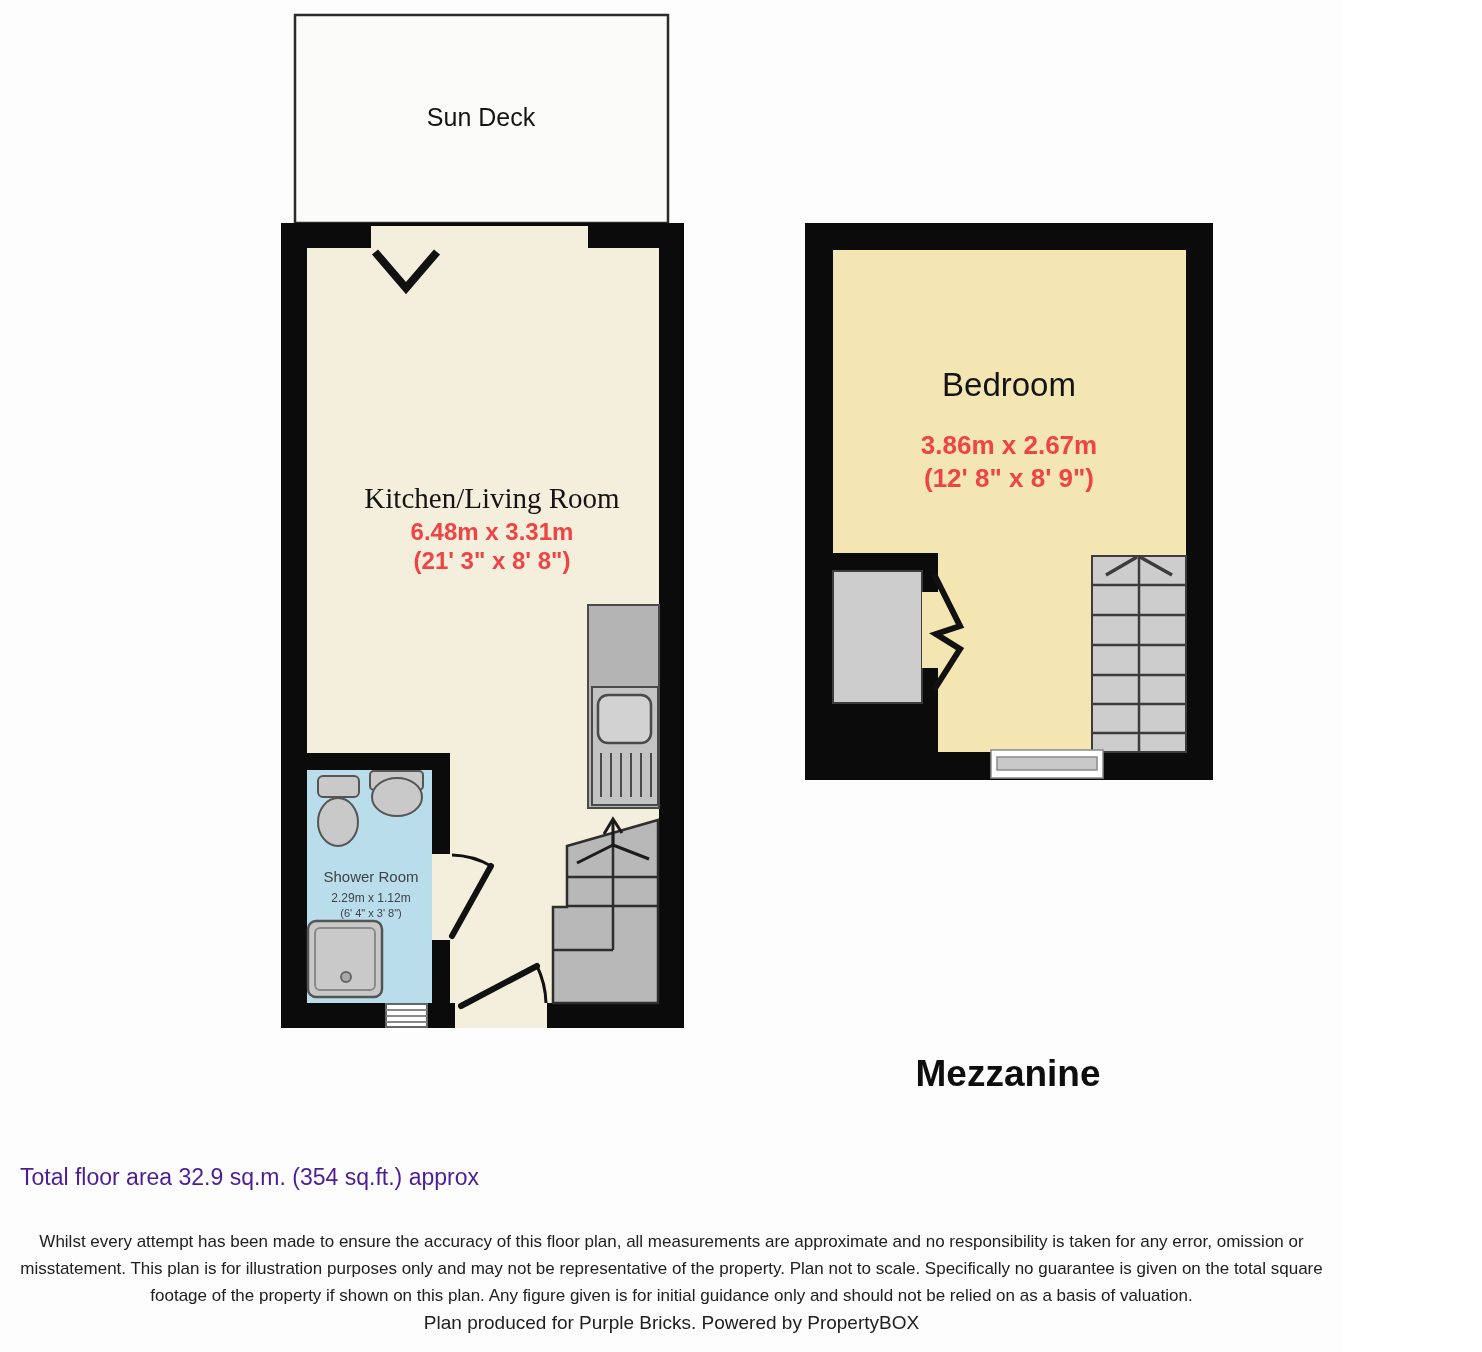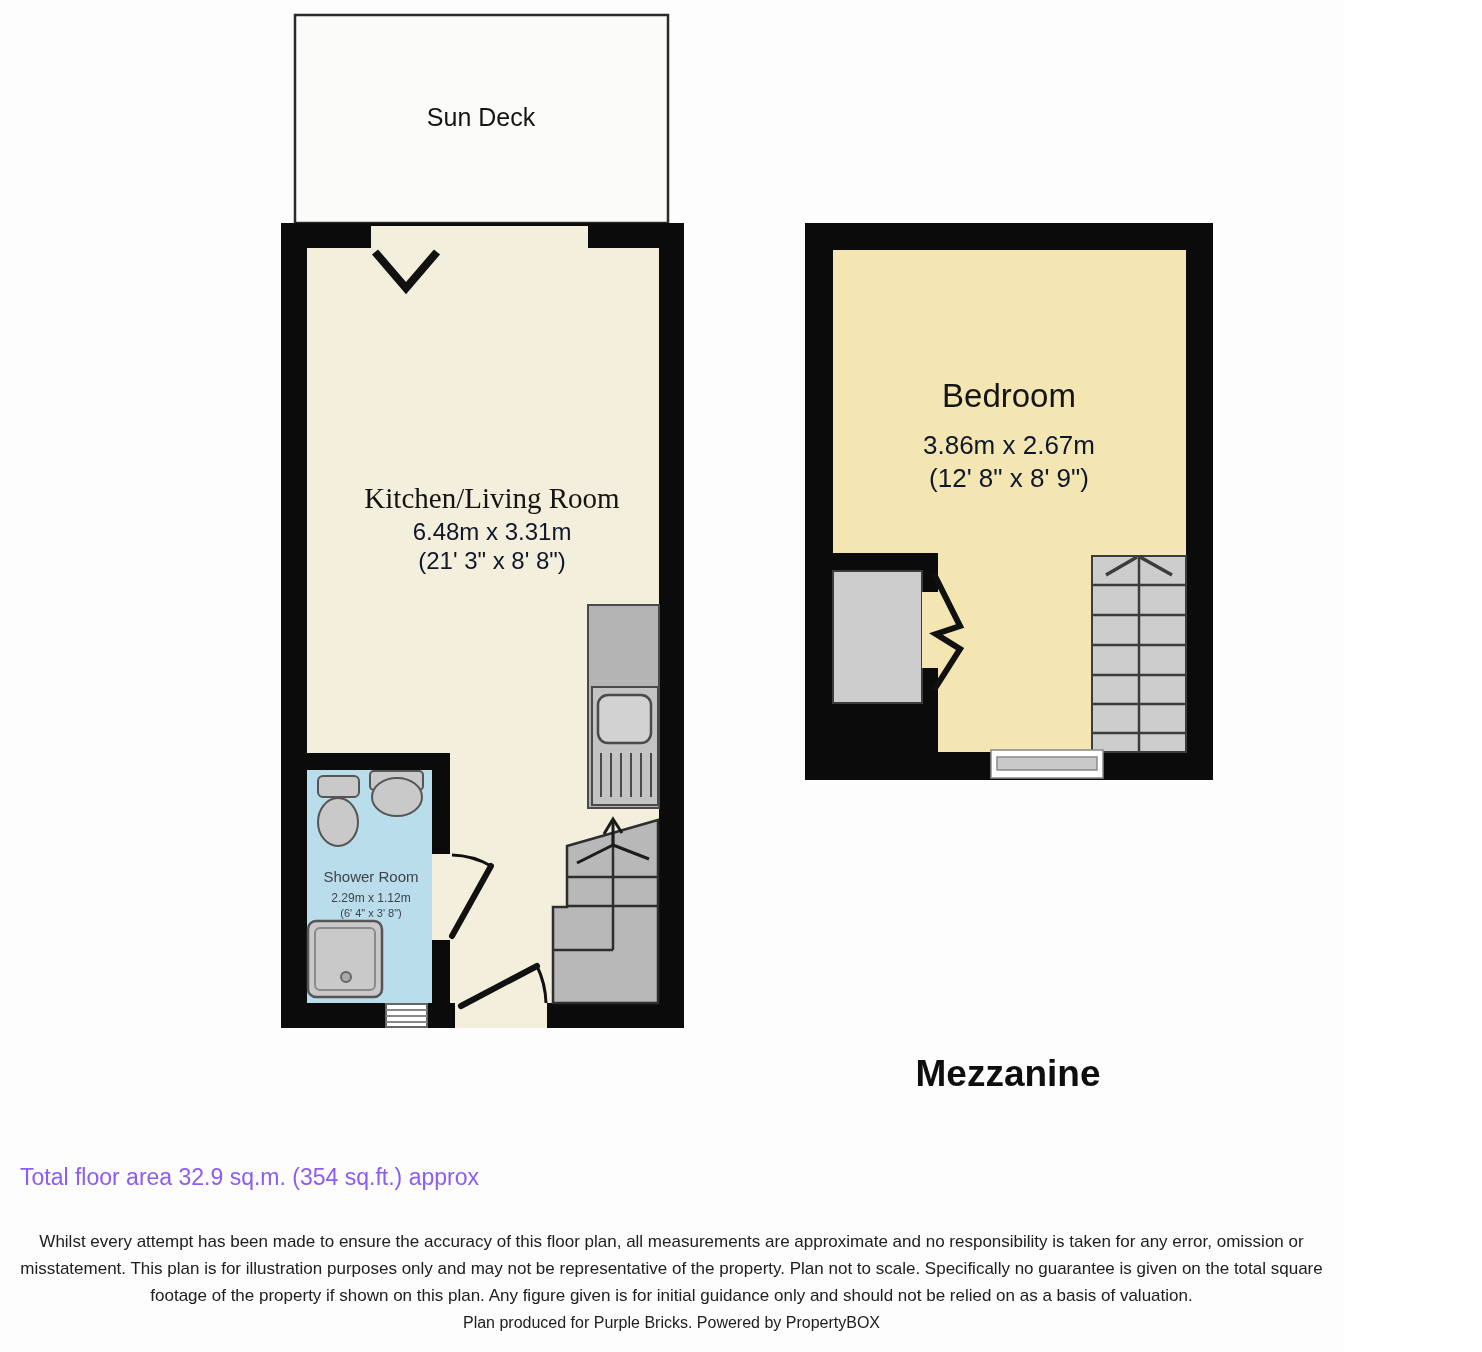"Bedroom" div.lbl { top: 377px -> 366px }
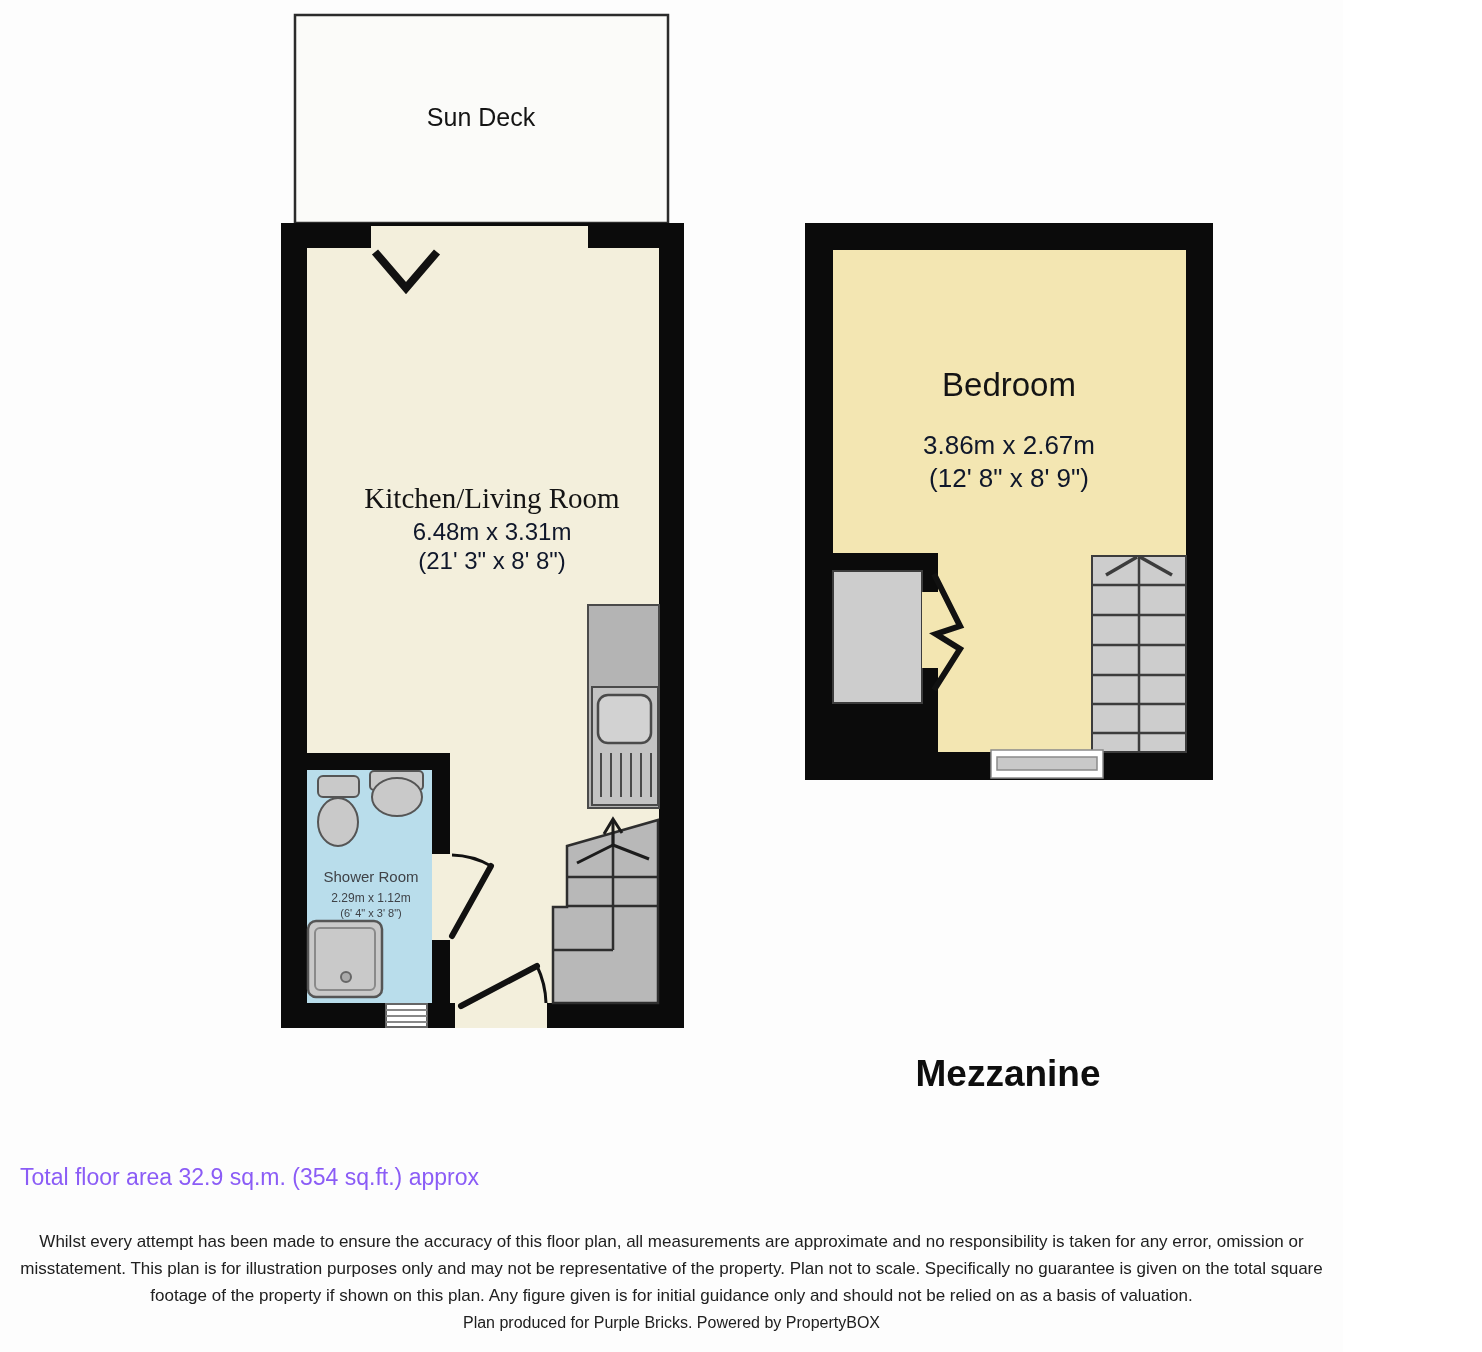"3.86m x 2.67m" .room-dim { color: #0f172a -> #ef4444; font-weight: none -> bold }
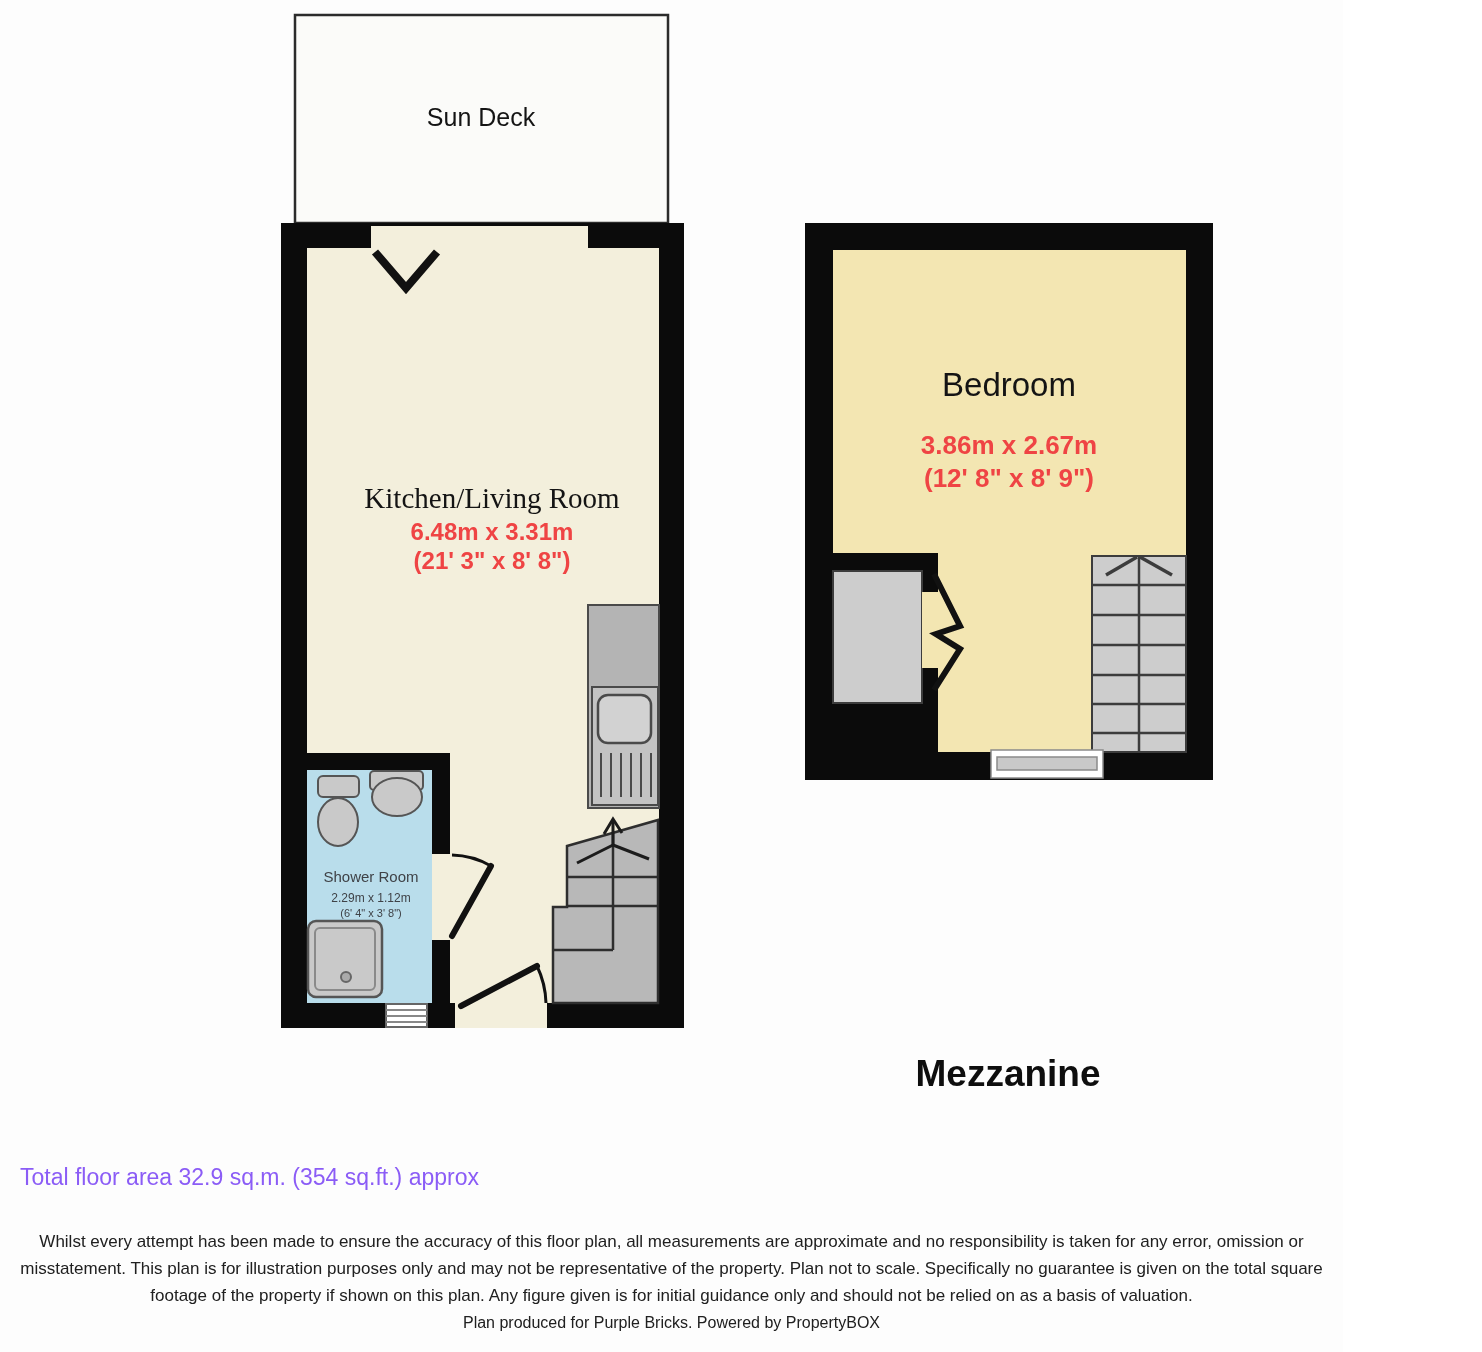"Total floor area 32.9 sq.m." .total-area { color: #8b5cf6 -> #4c1d95 }
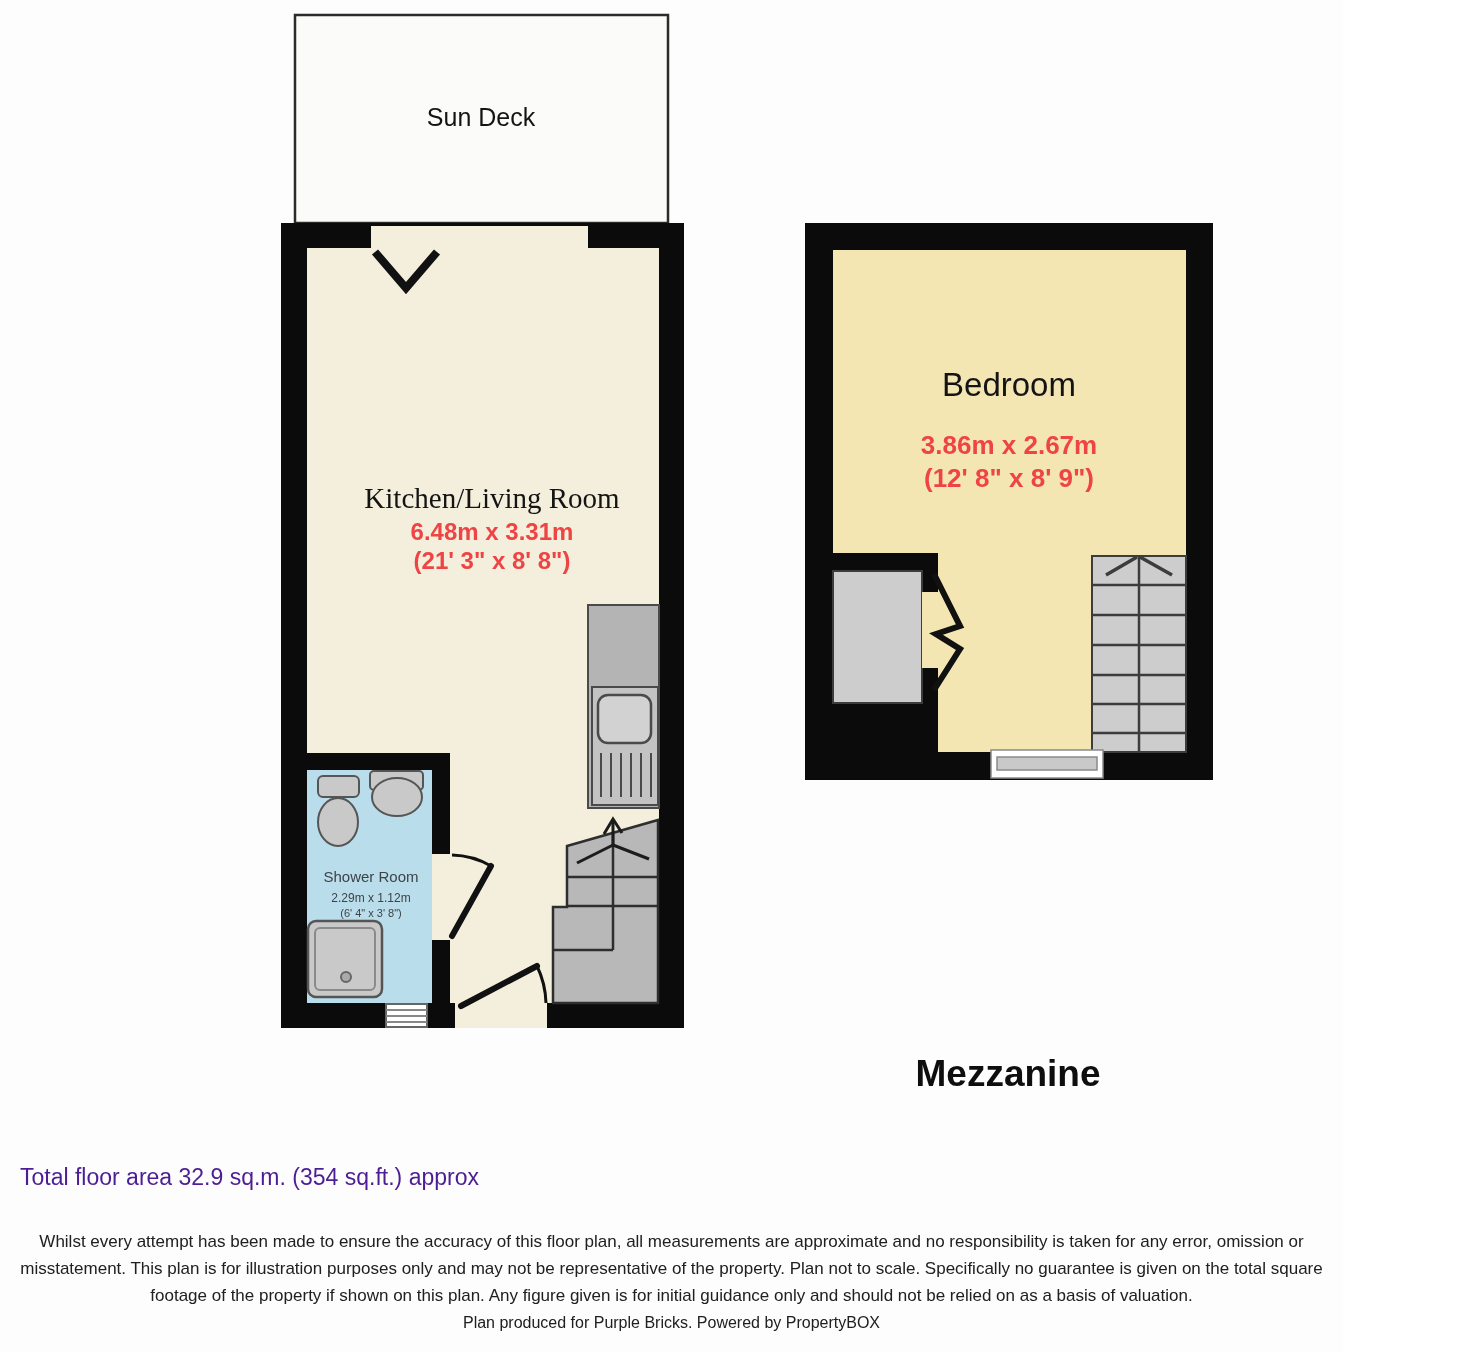"Plan produced for Purple Bricks." .credit { font-size: 16px -> 19px }
